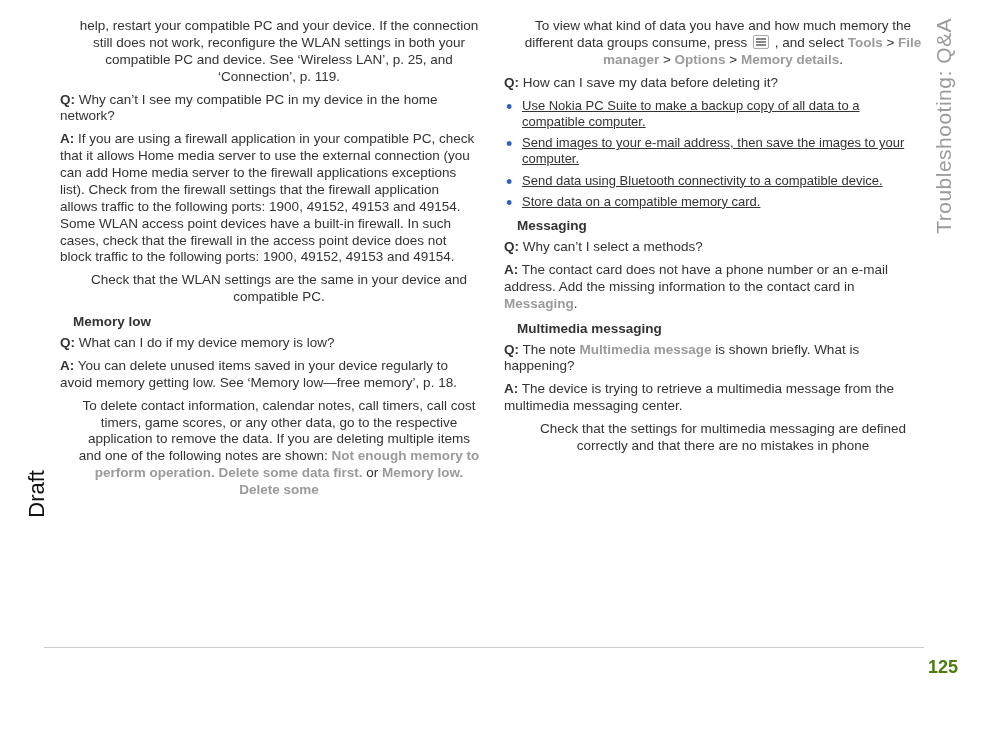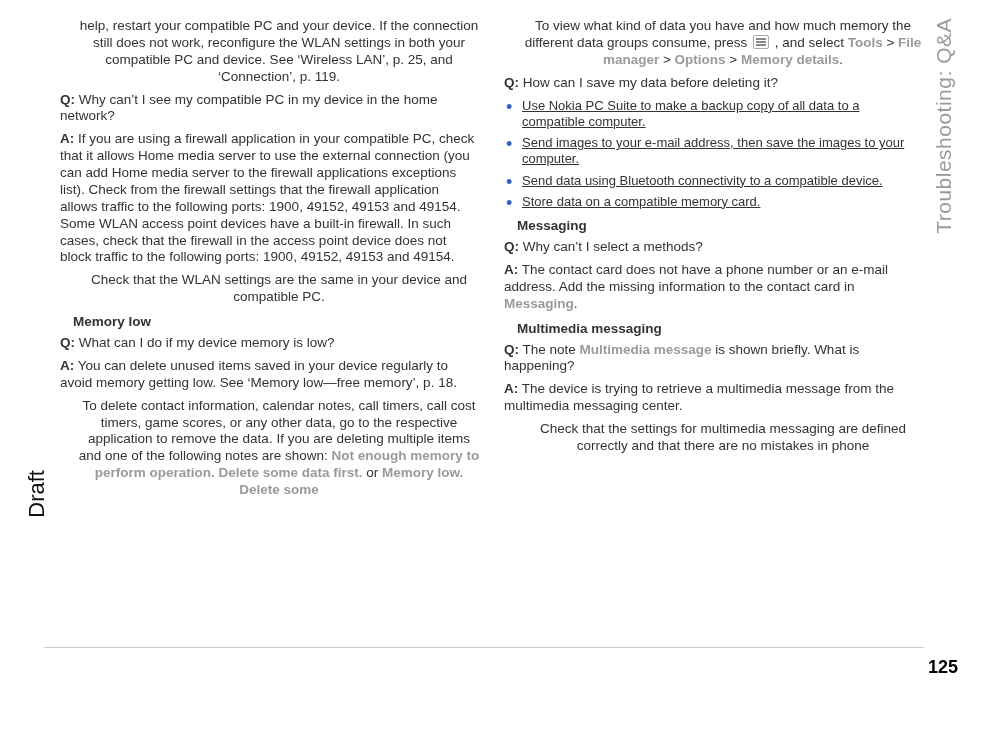"125" .pagenum { color: #000000 -> #4d7c0f }
